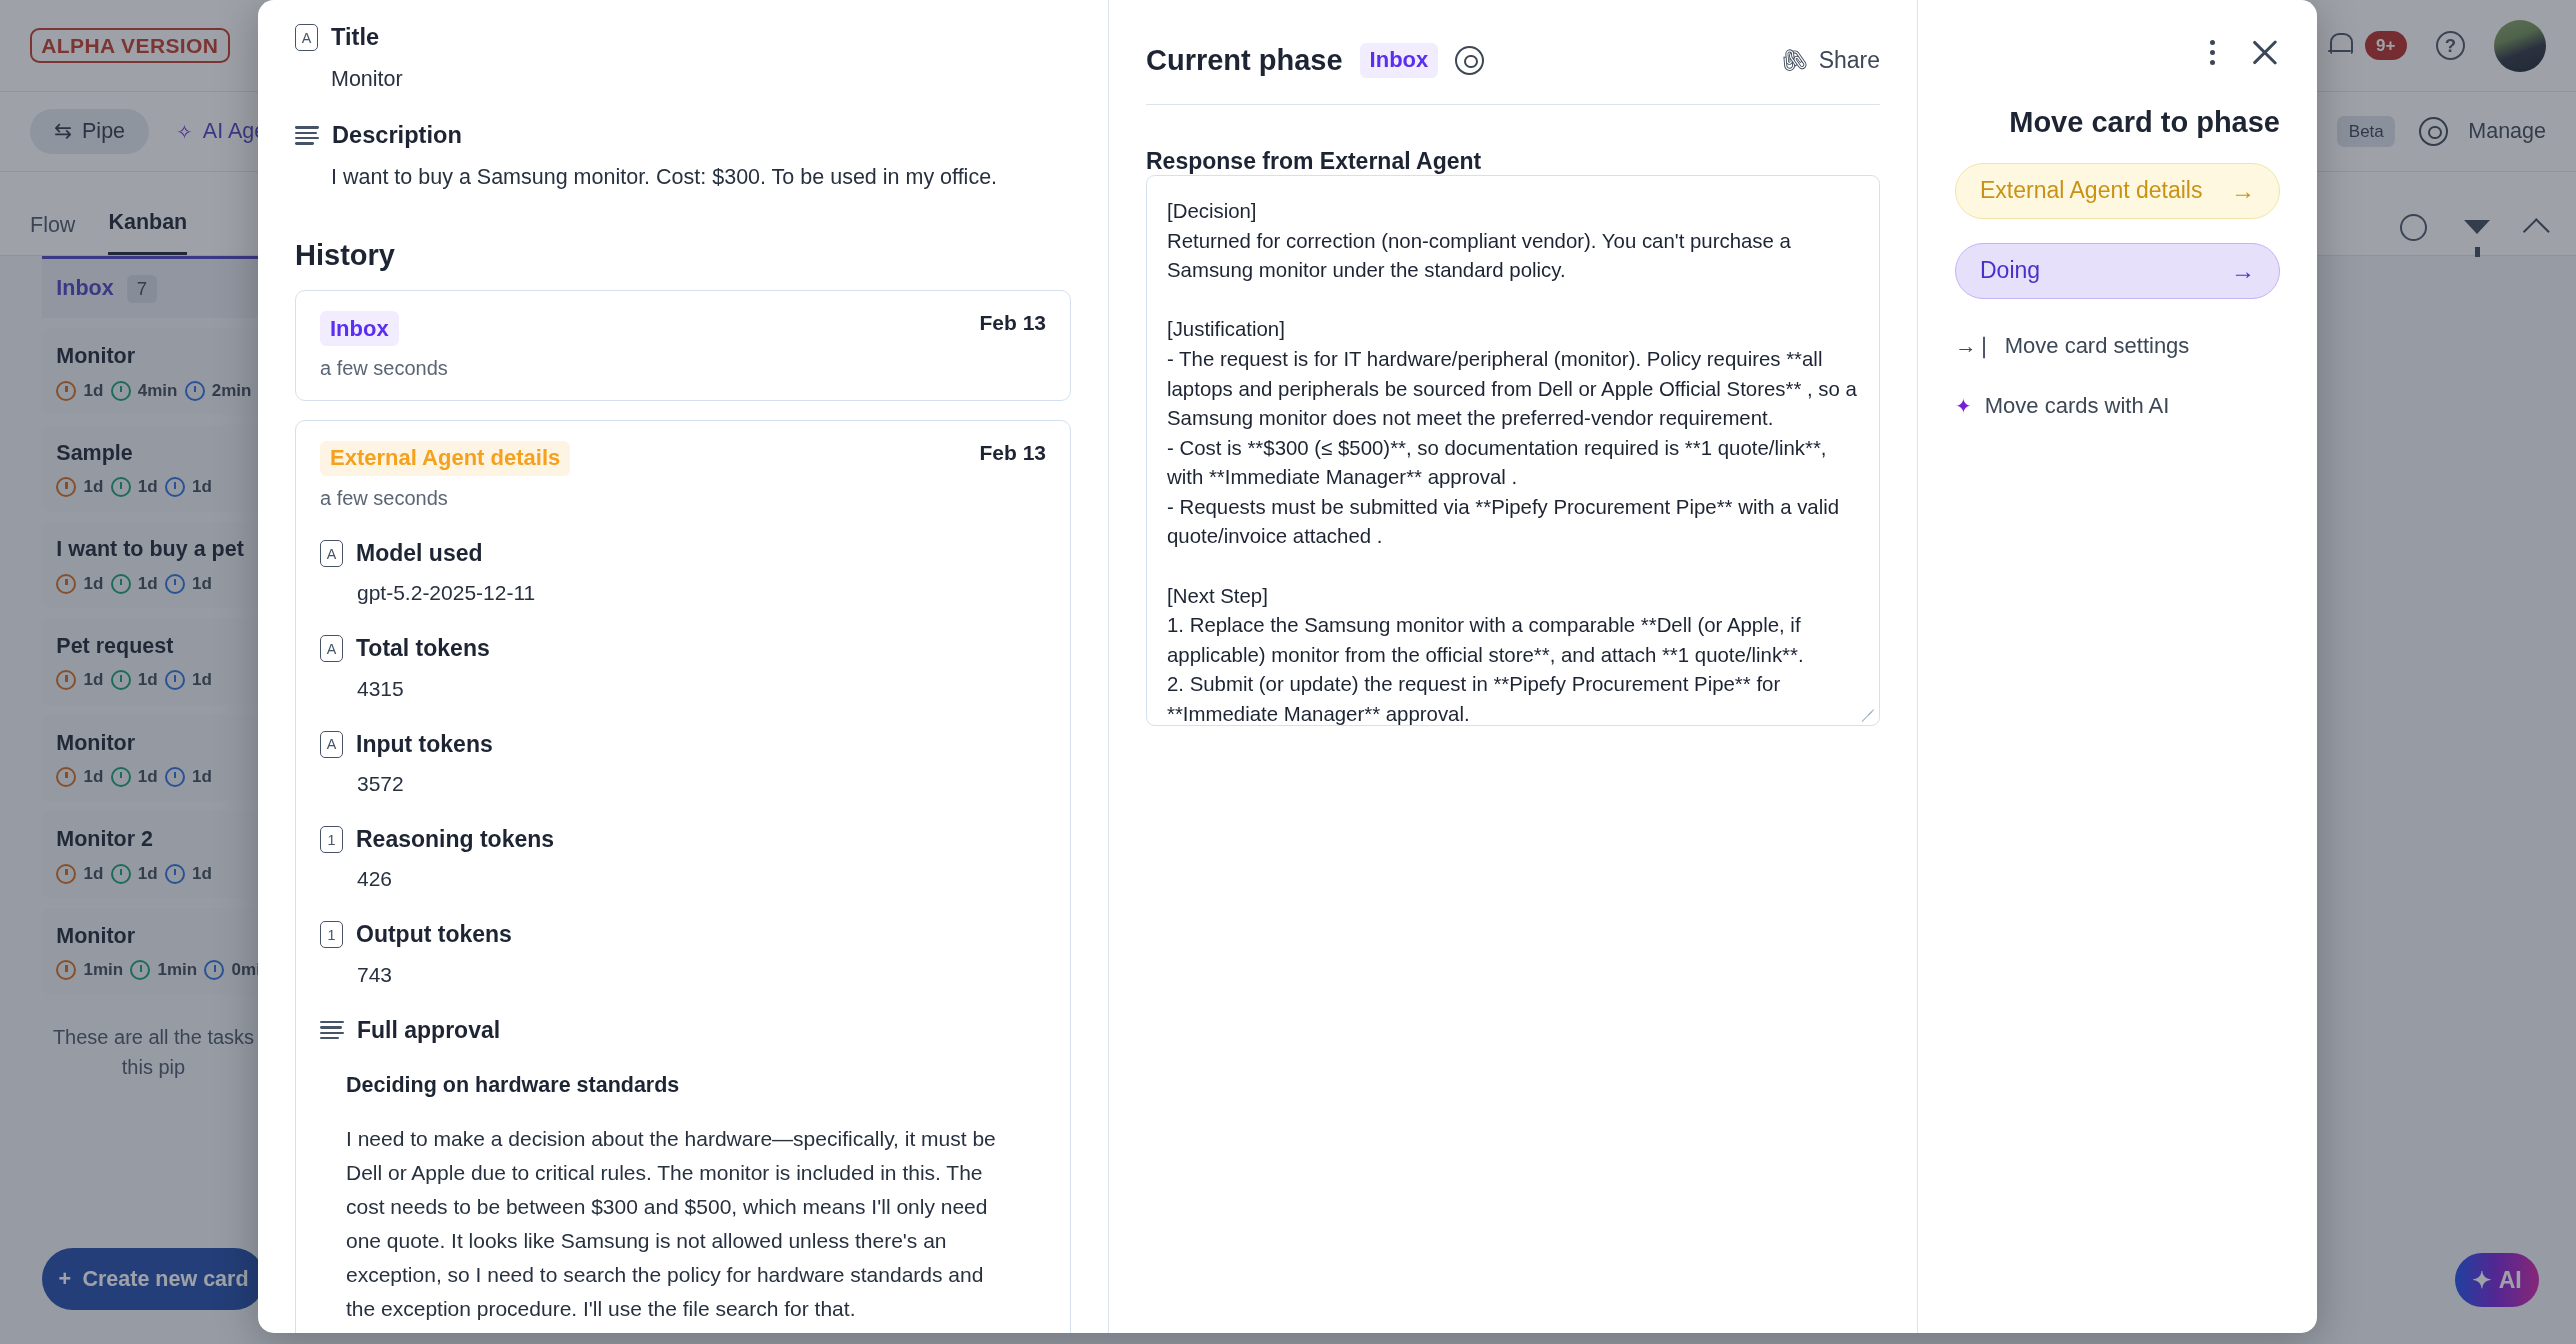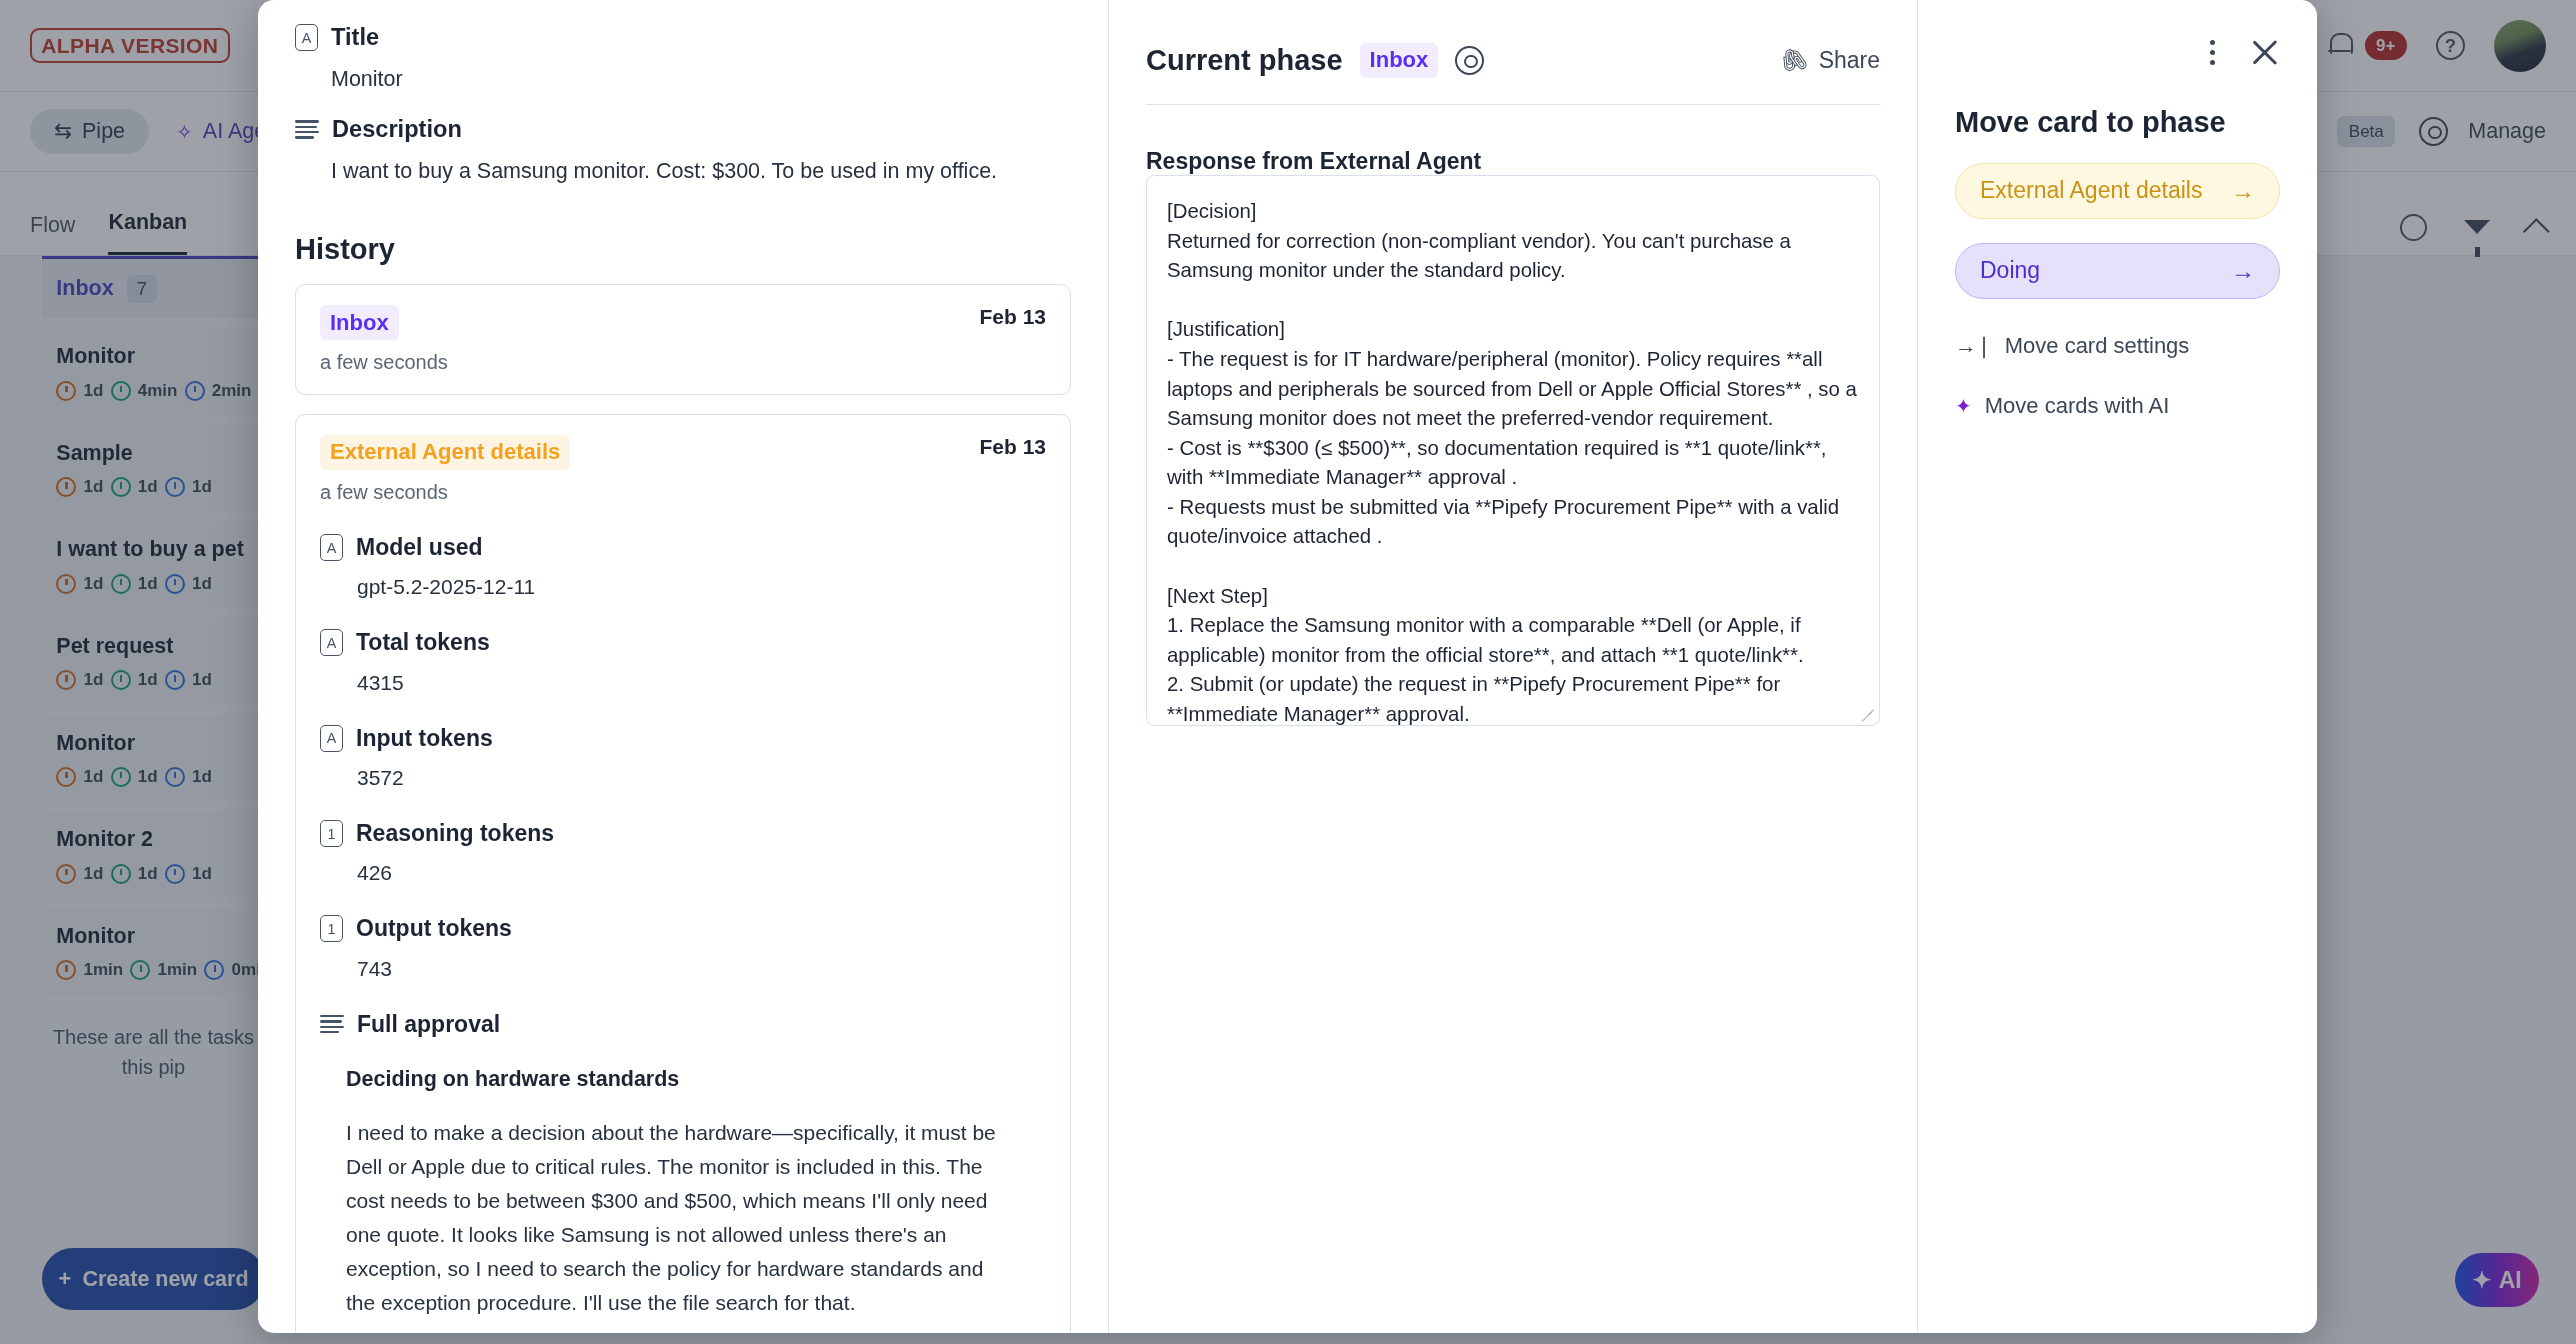"Description" div.fld { margin-top: 24px -> 30px }
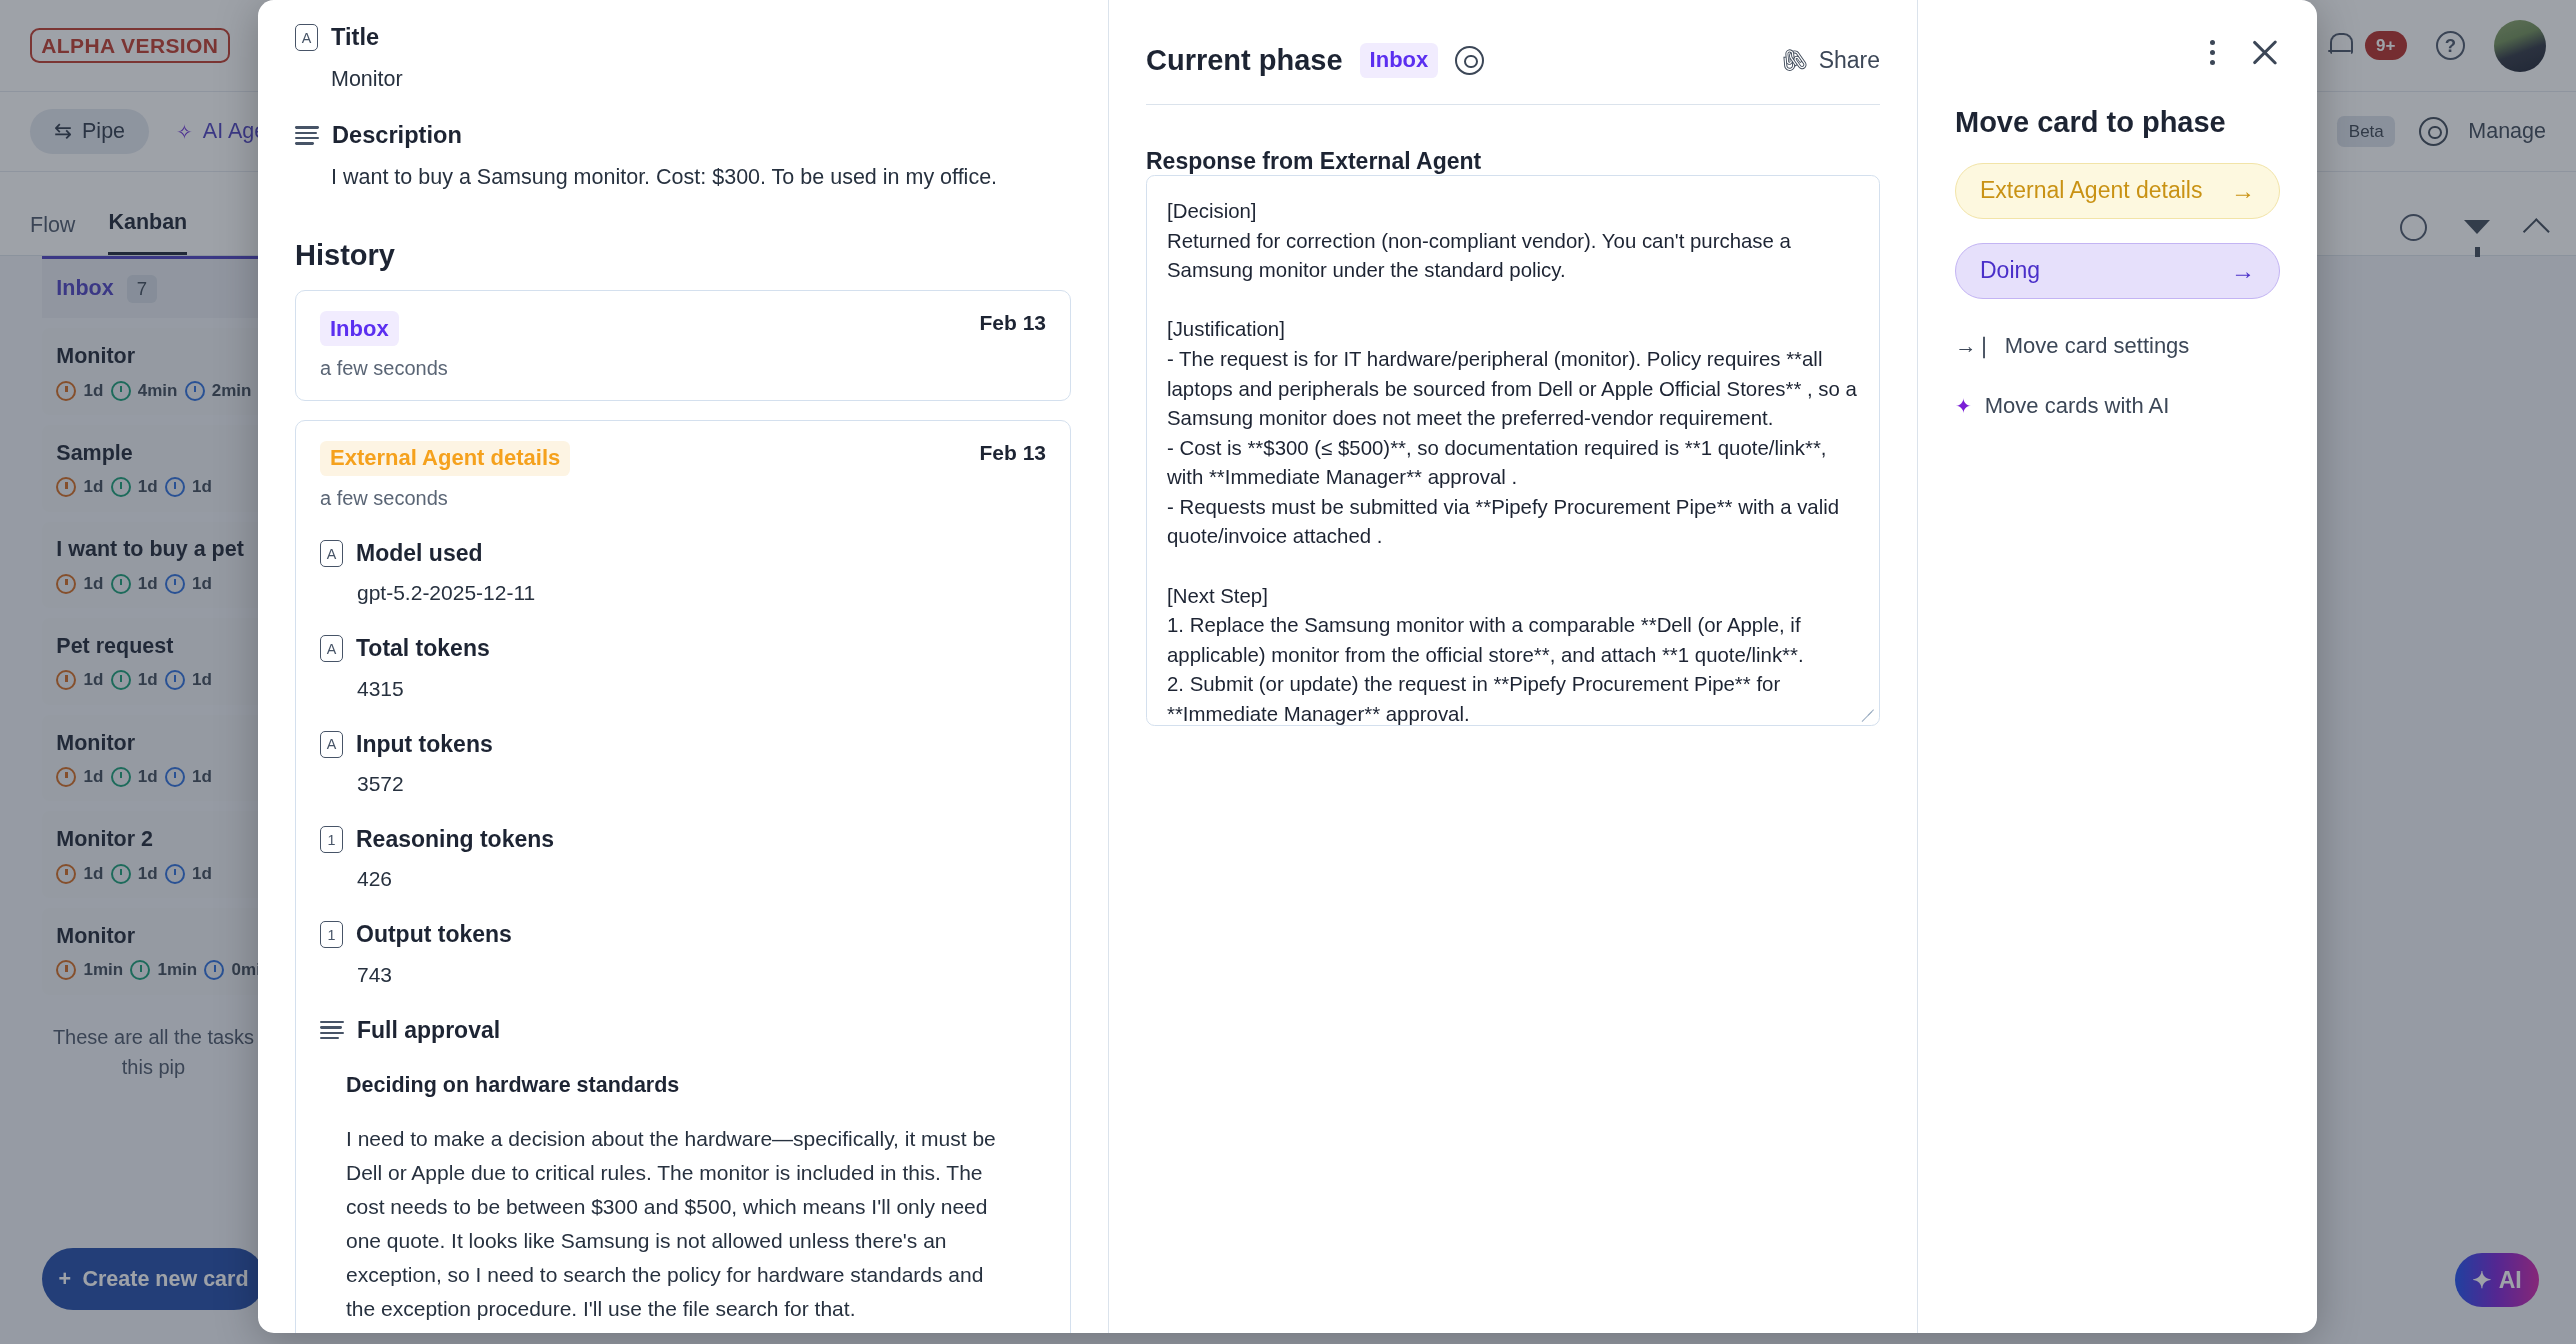"Move card to phase" .right-title { text-align: none -> right }
